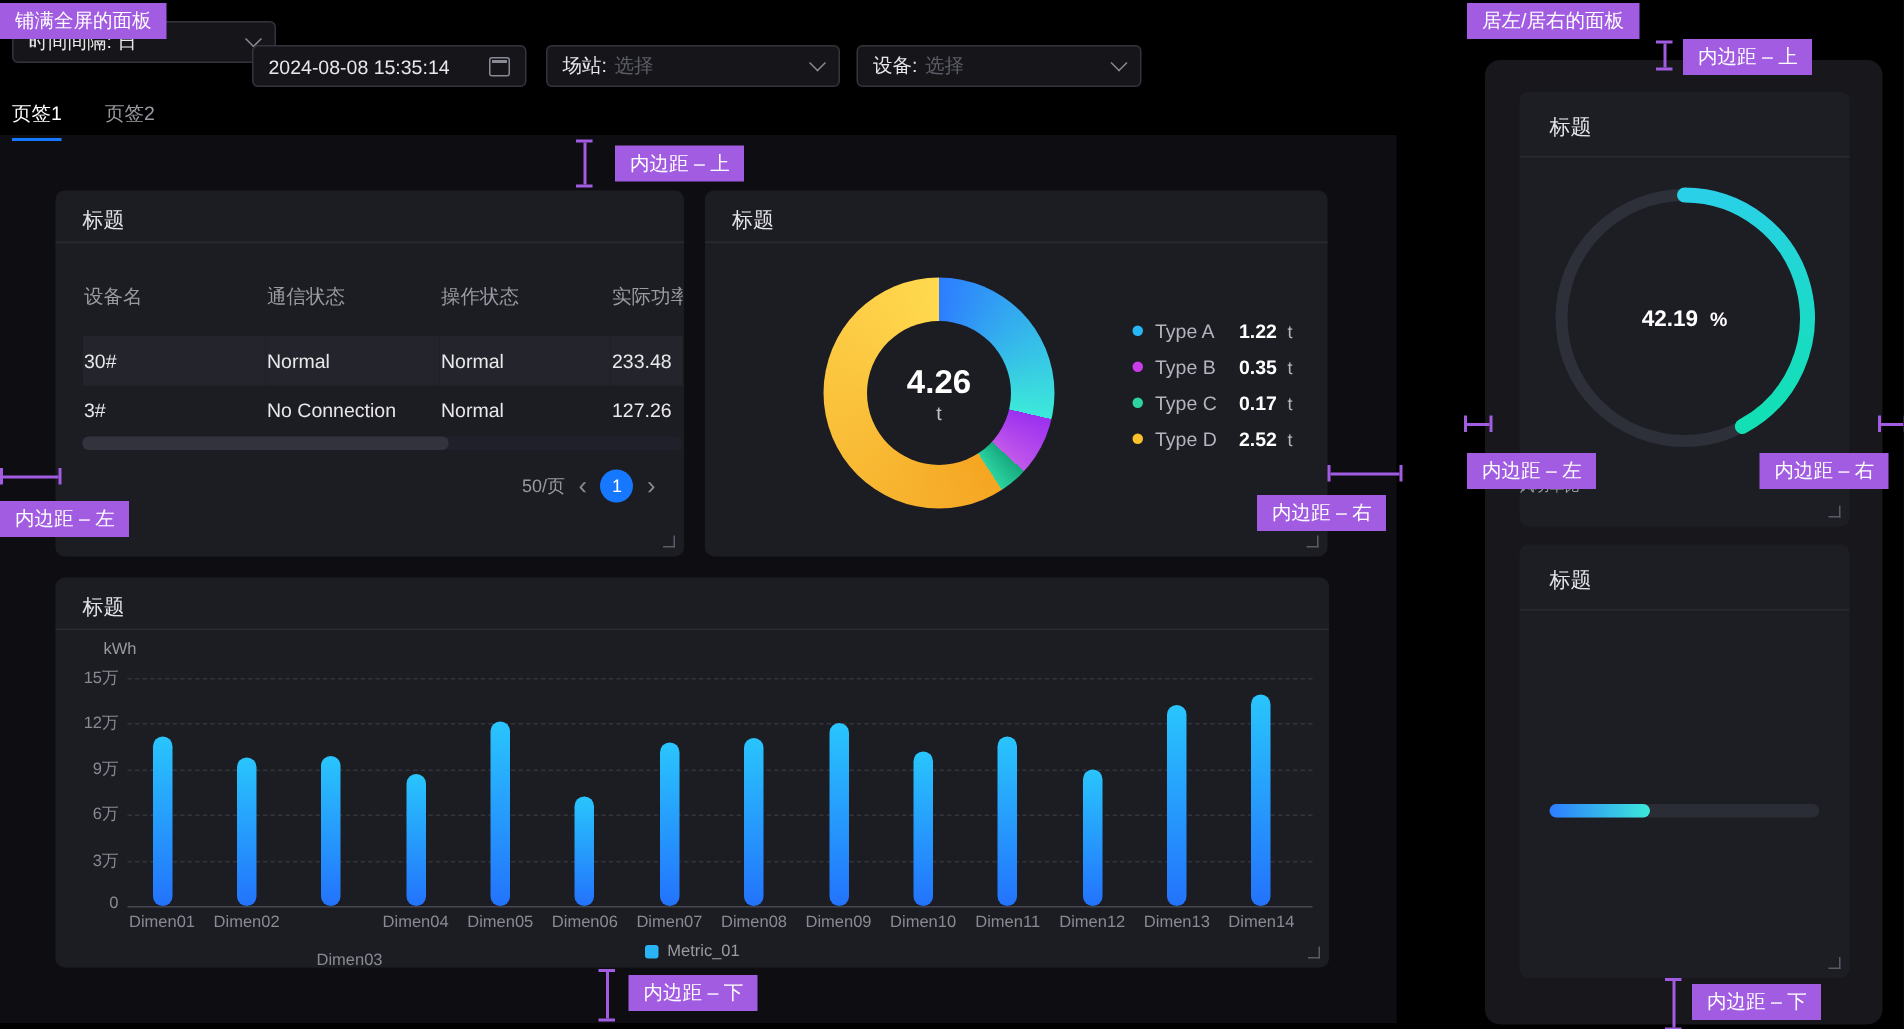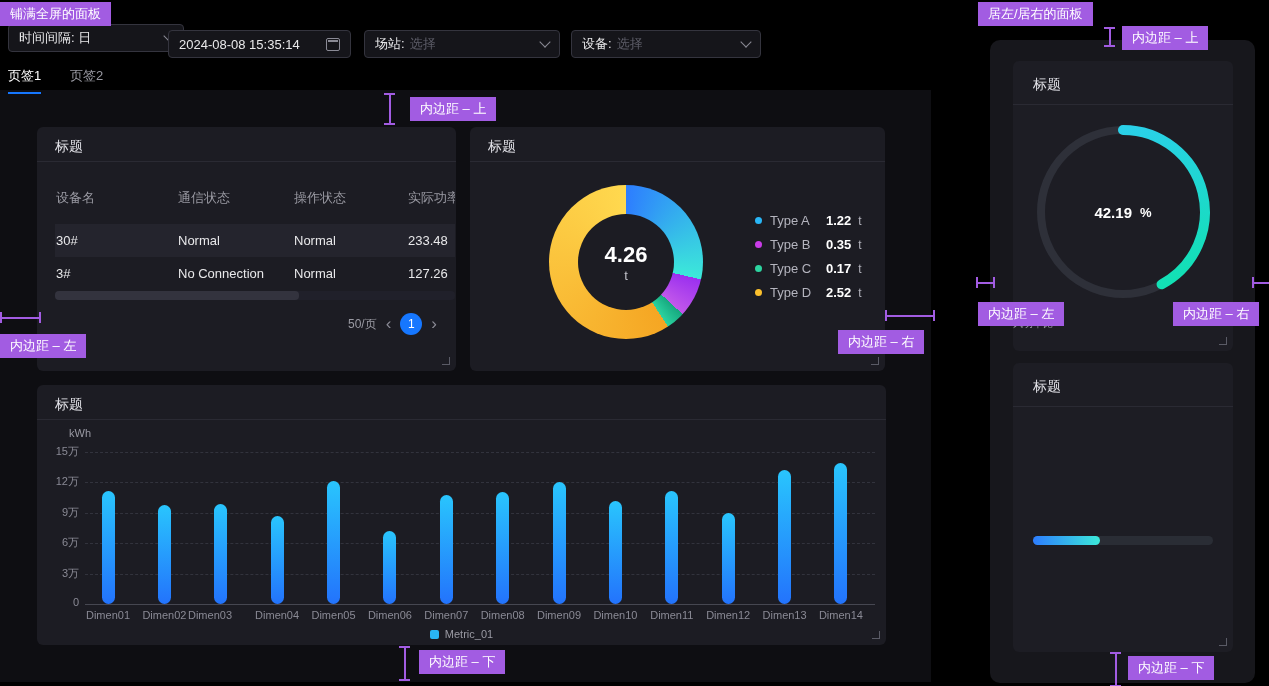"时间间隔: 日" div.ctrl { top: 24px -> 14px }
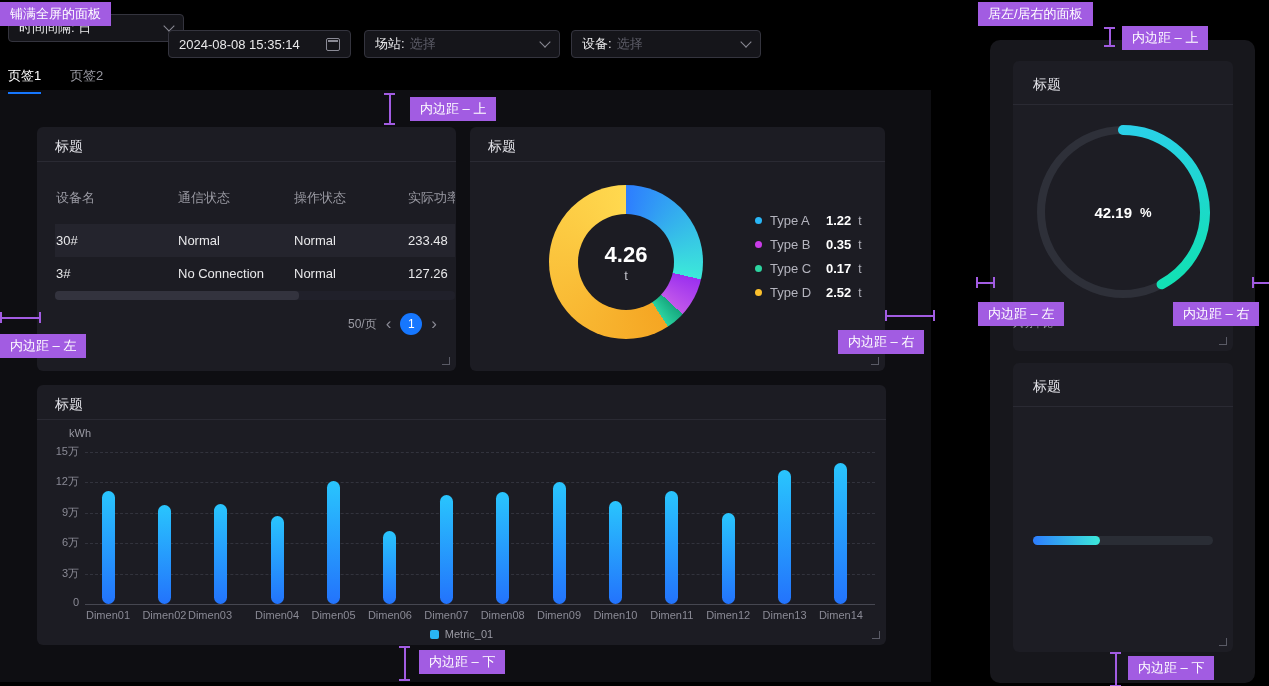"Dimen03" div.bcat { left: 125px -> 148px; margin-top: none -> 25px }
